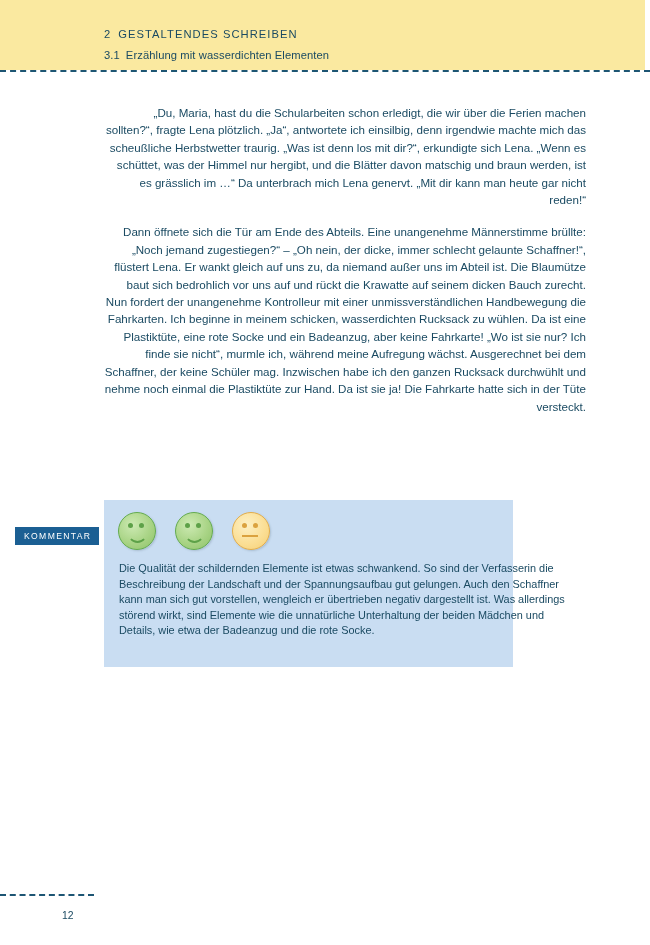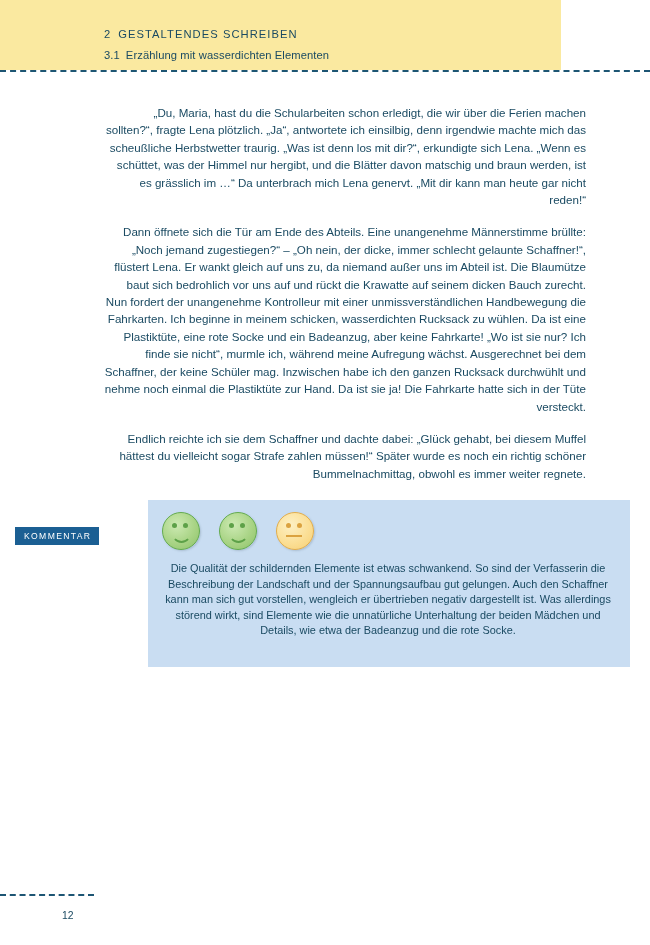"2 GESTALTENDES SCHREIBEN" .header-band { width: 561px -> 645px }
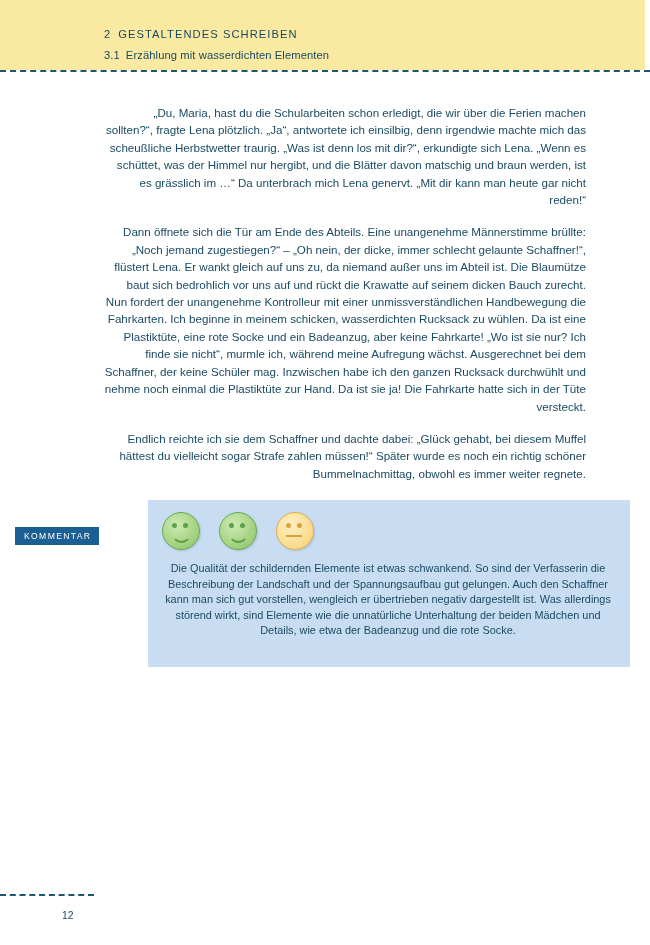"Endlich reichte ich sie dem" p.para { html: <p>Endlich reichte ich sie dem Schaffner und dachte dabei: „Glück gehabt, bei diesem Muffel hättest du vielleicht sogar Strafe zahlen müssen!“ Später wurde es noch ein richtig schöner Bummelnachmittag, obwohl es immer weiter regnete.</p> -> none }
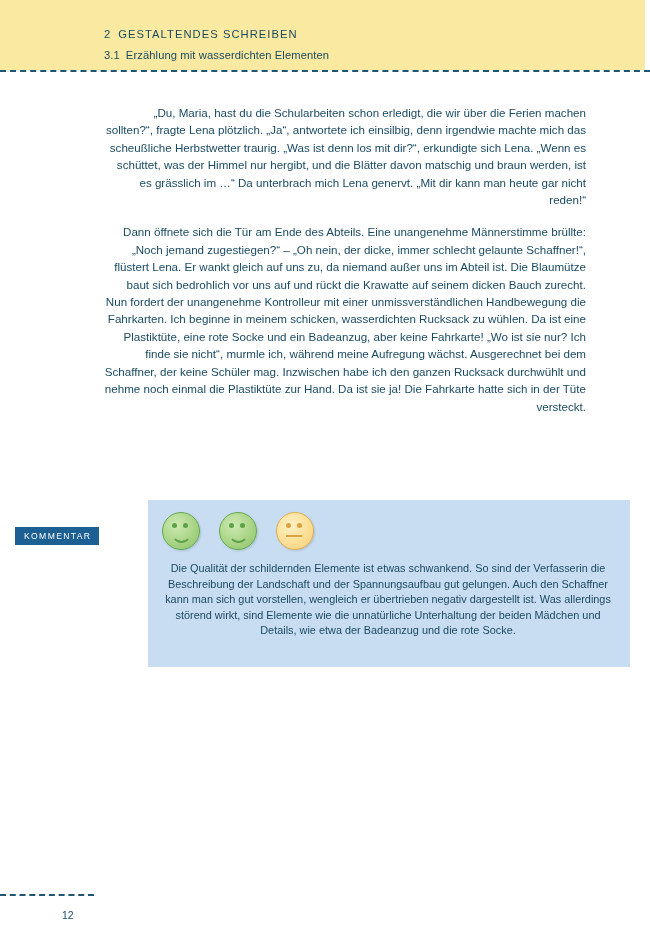"KOMMENTAR" .comment-zone { text-align: center -> none }
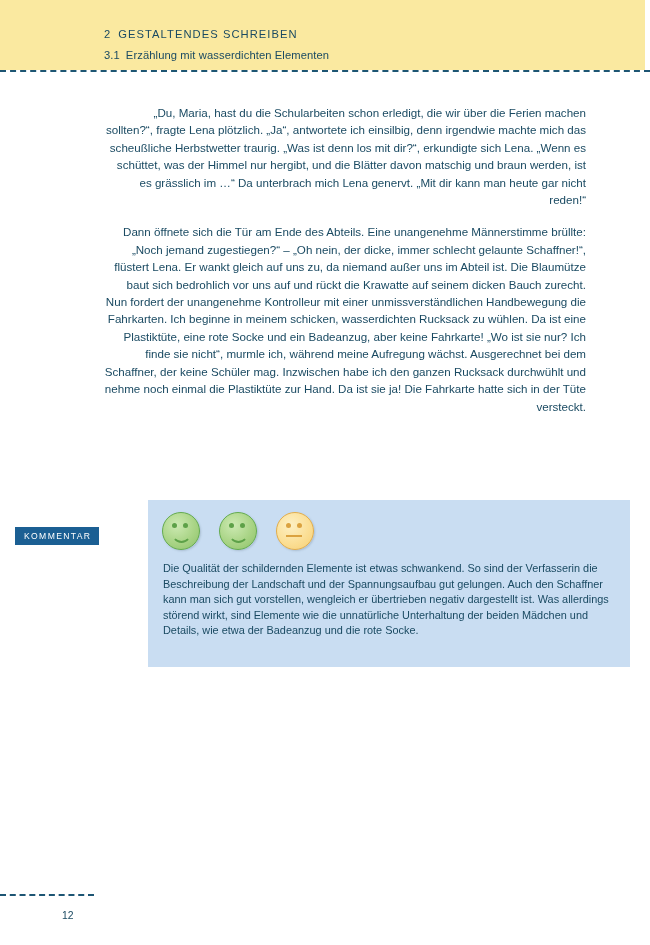"Die Qualität der schildernden Elemente" .comment-box { margin-left: 44px -> none; width: 482px -> 409px }
